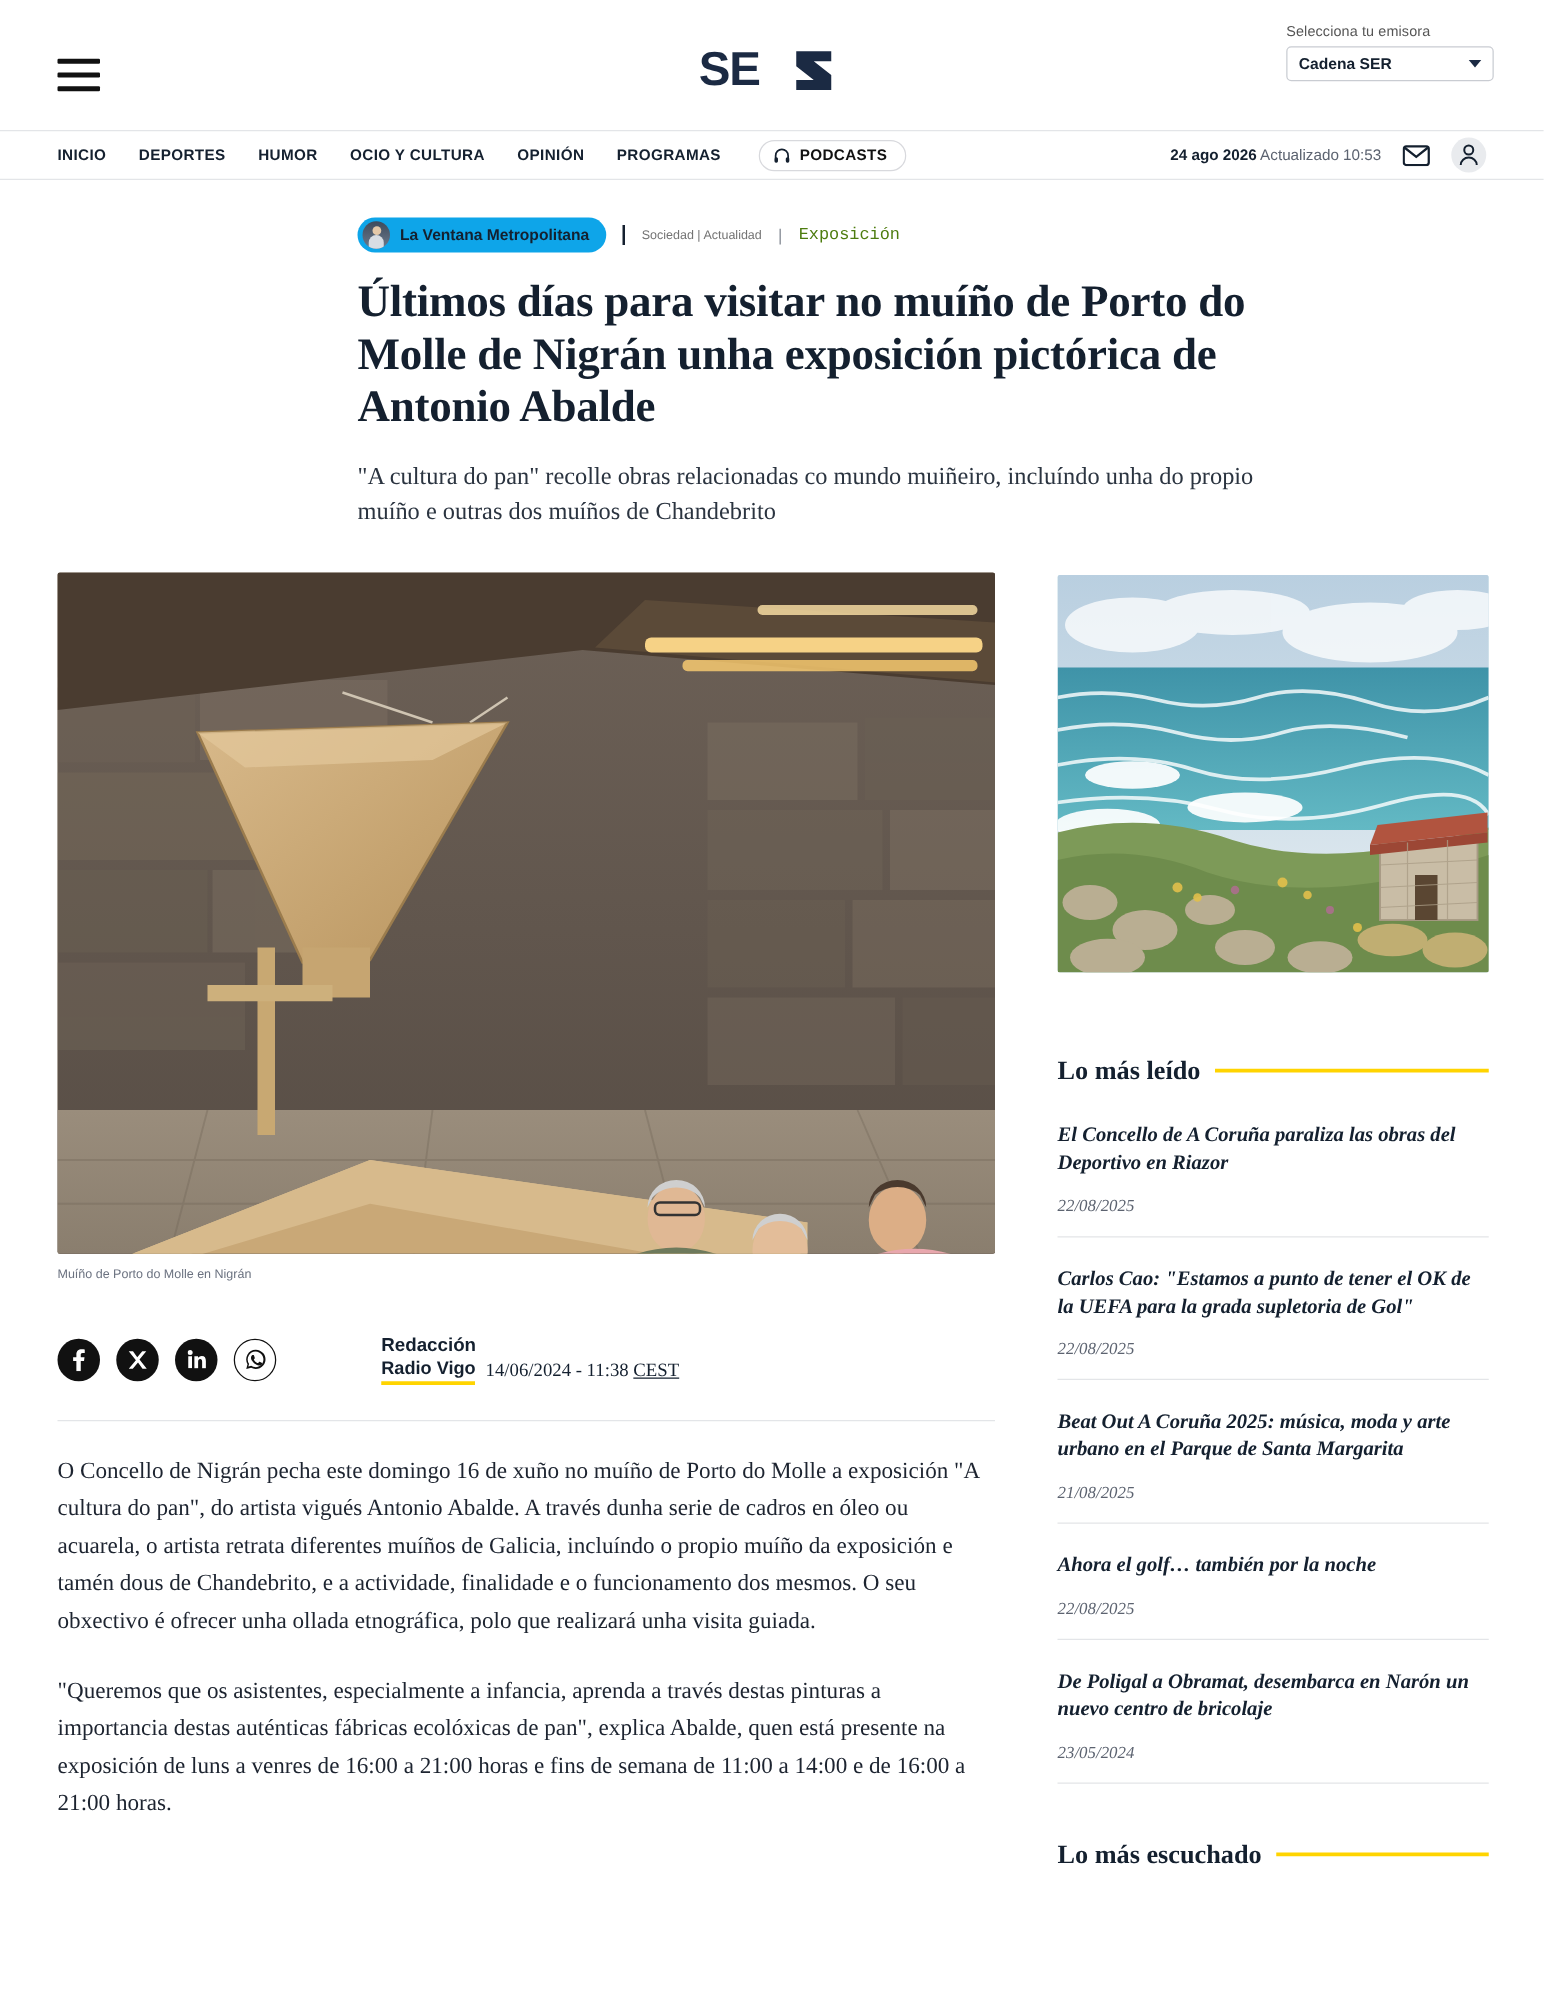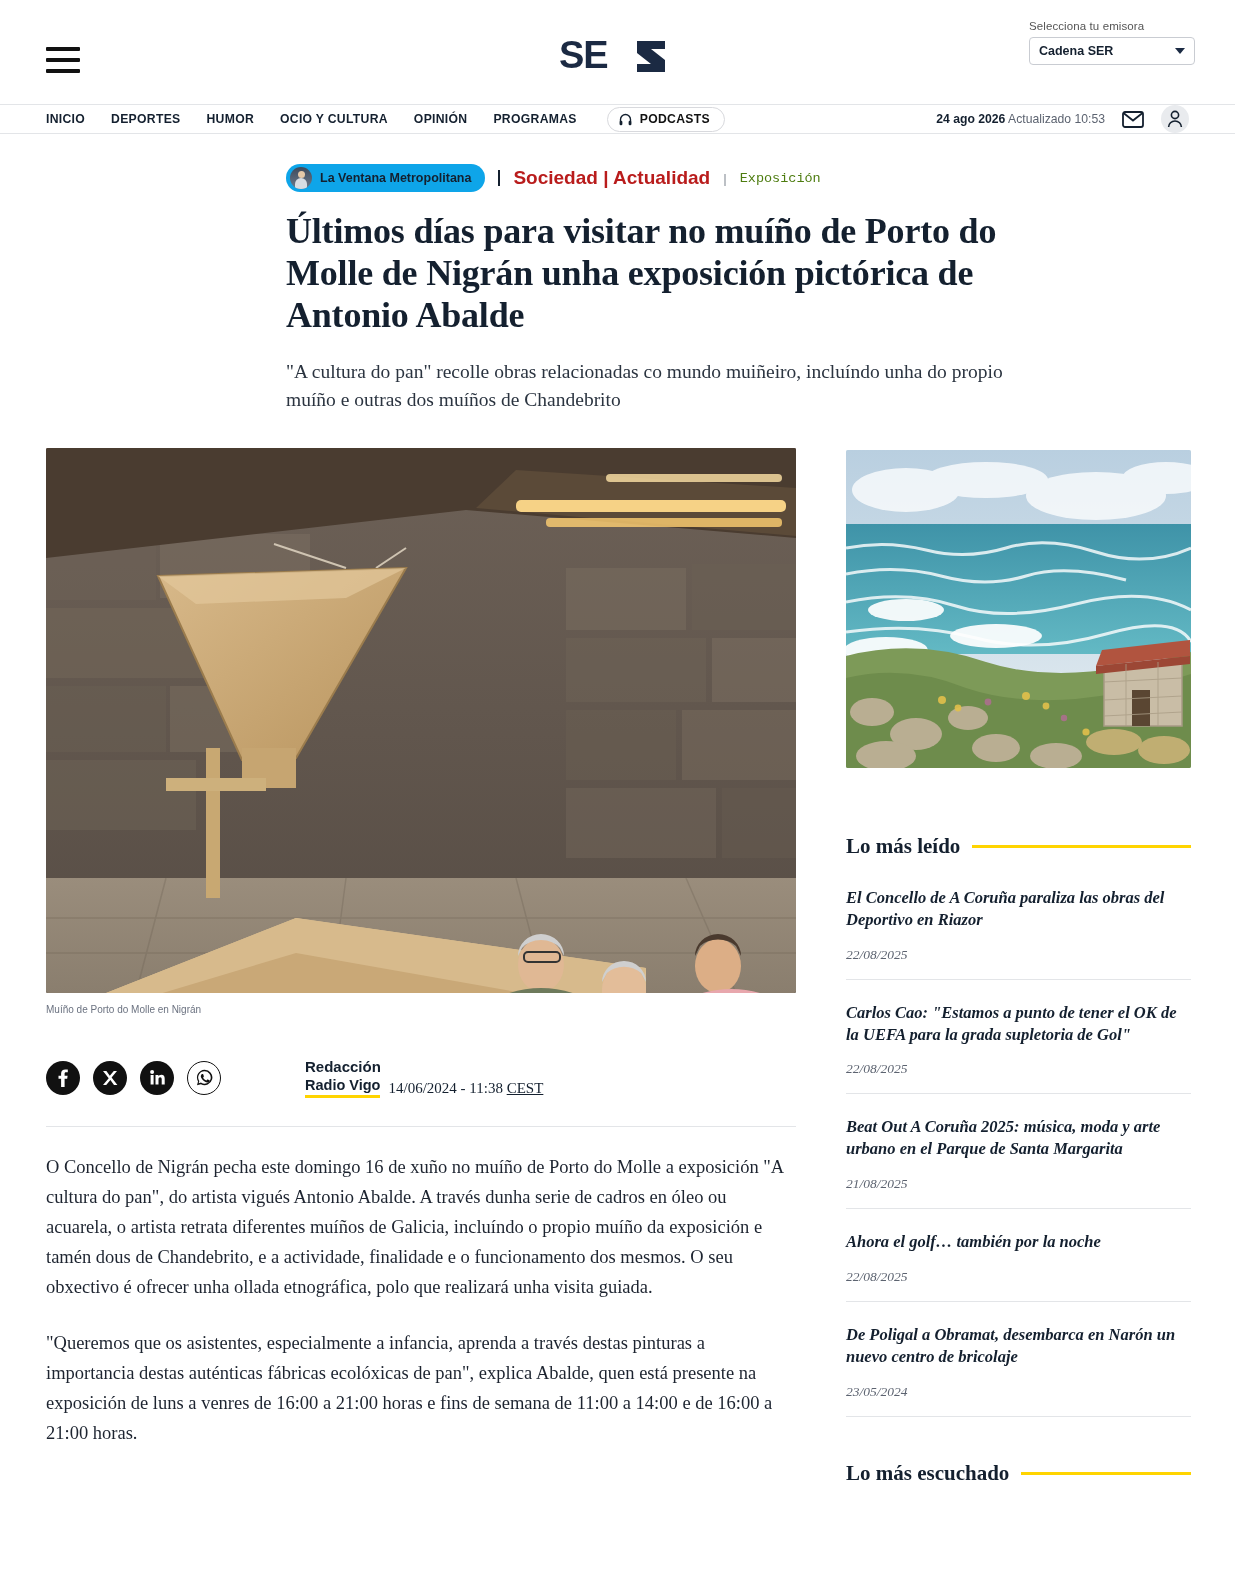"INICIO" .navbar { height: 30px -> 40px }
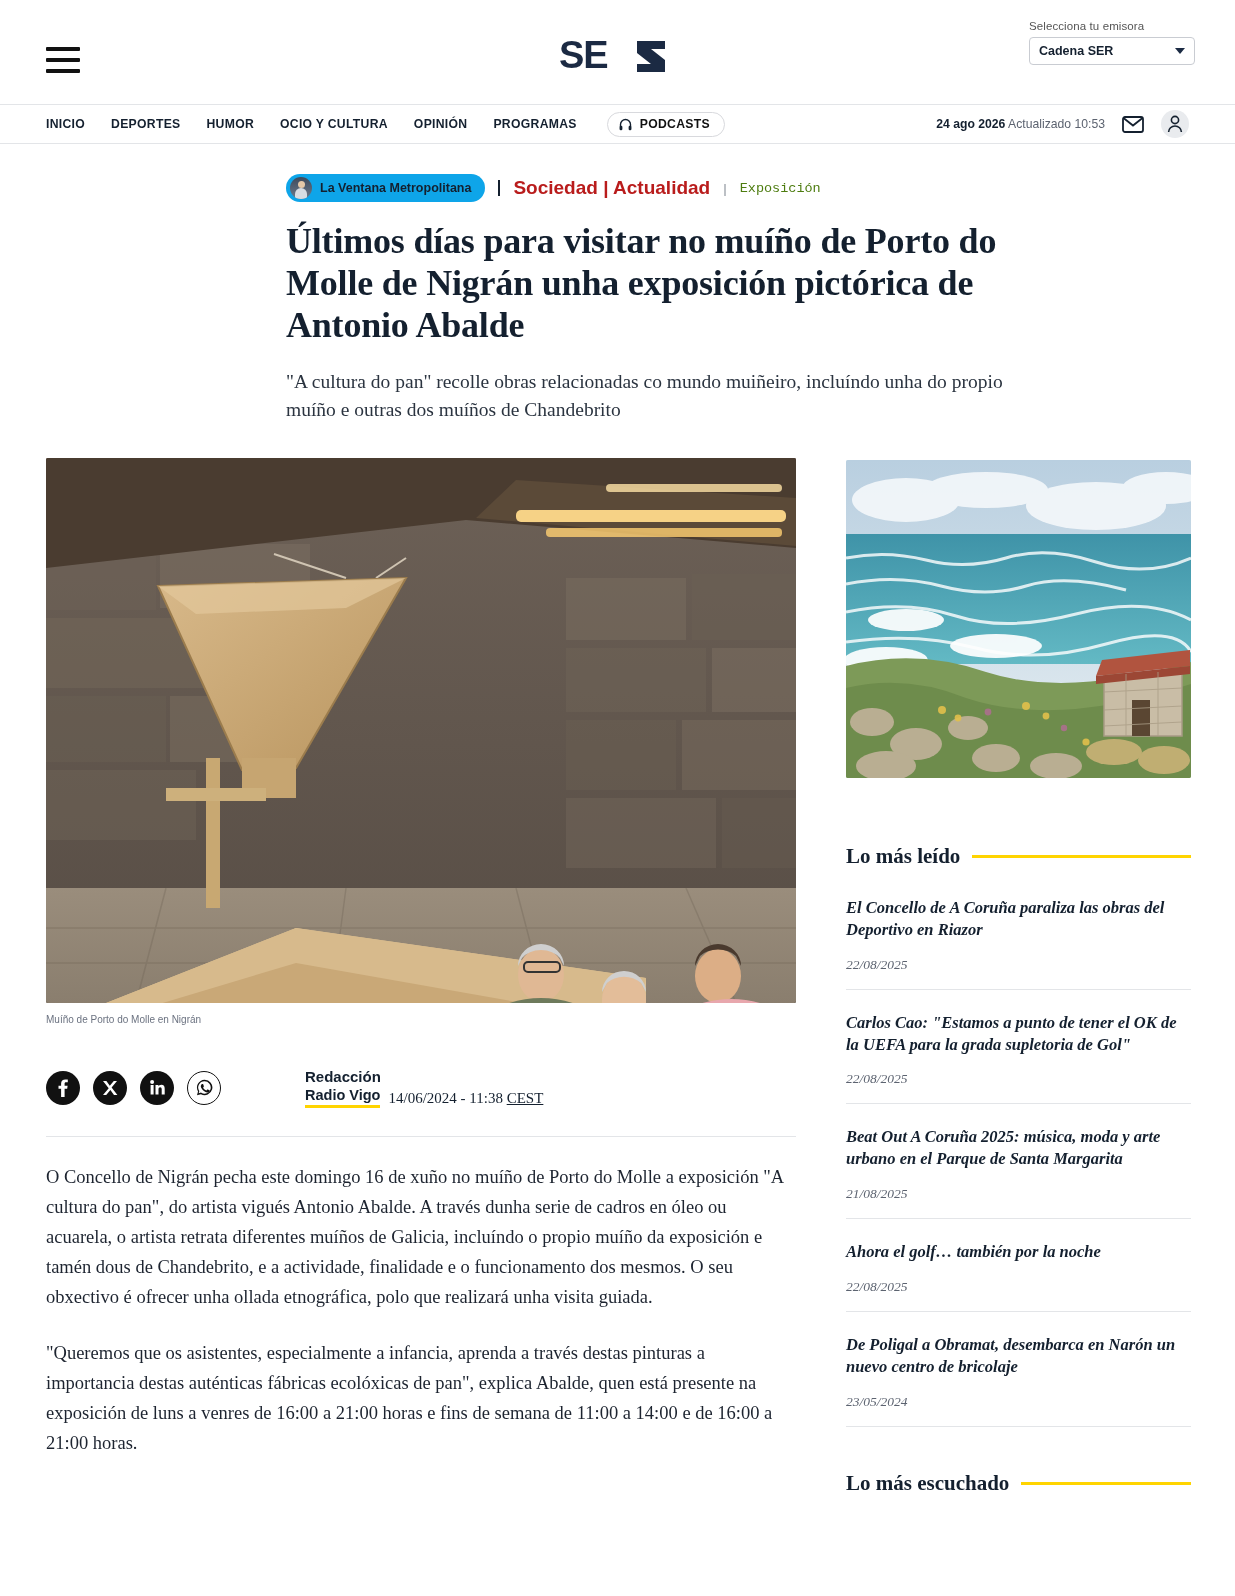"Sociedad | Actualidad" .crumb-main { color: #b91c1c -> #737373; font-size: 19px -> 10px; font-weight: 700 -> 400 }
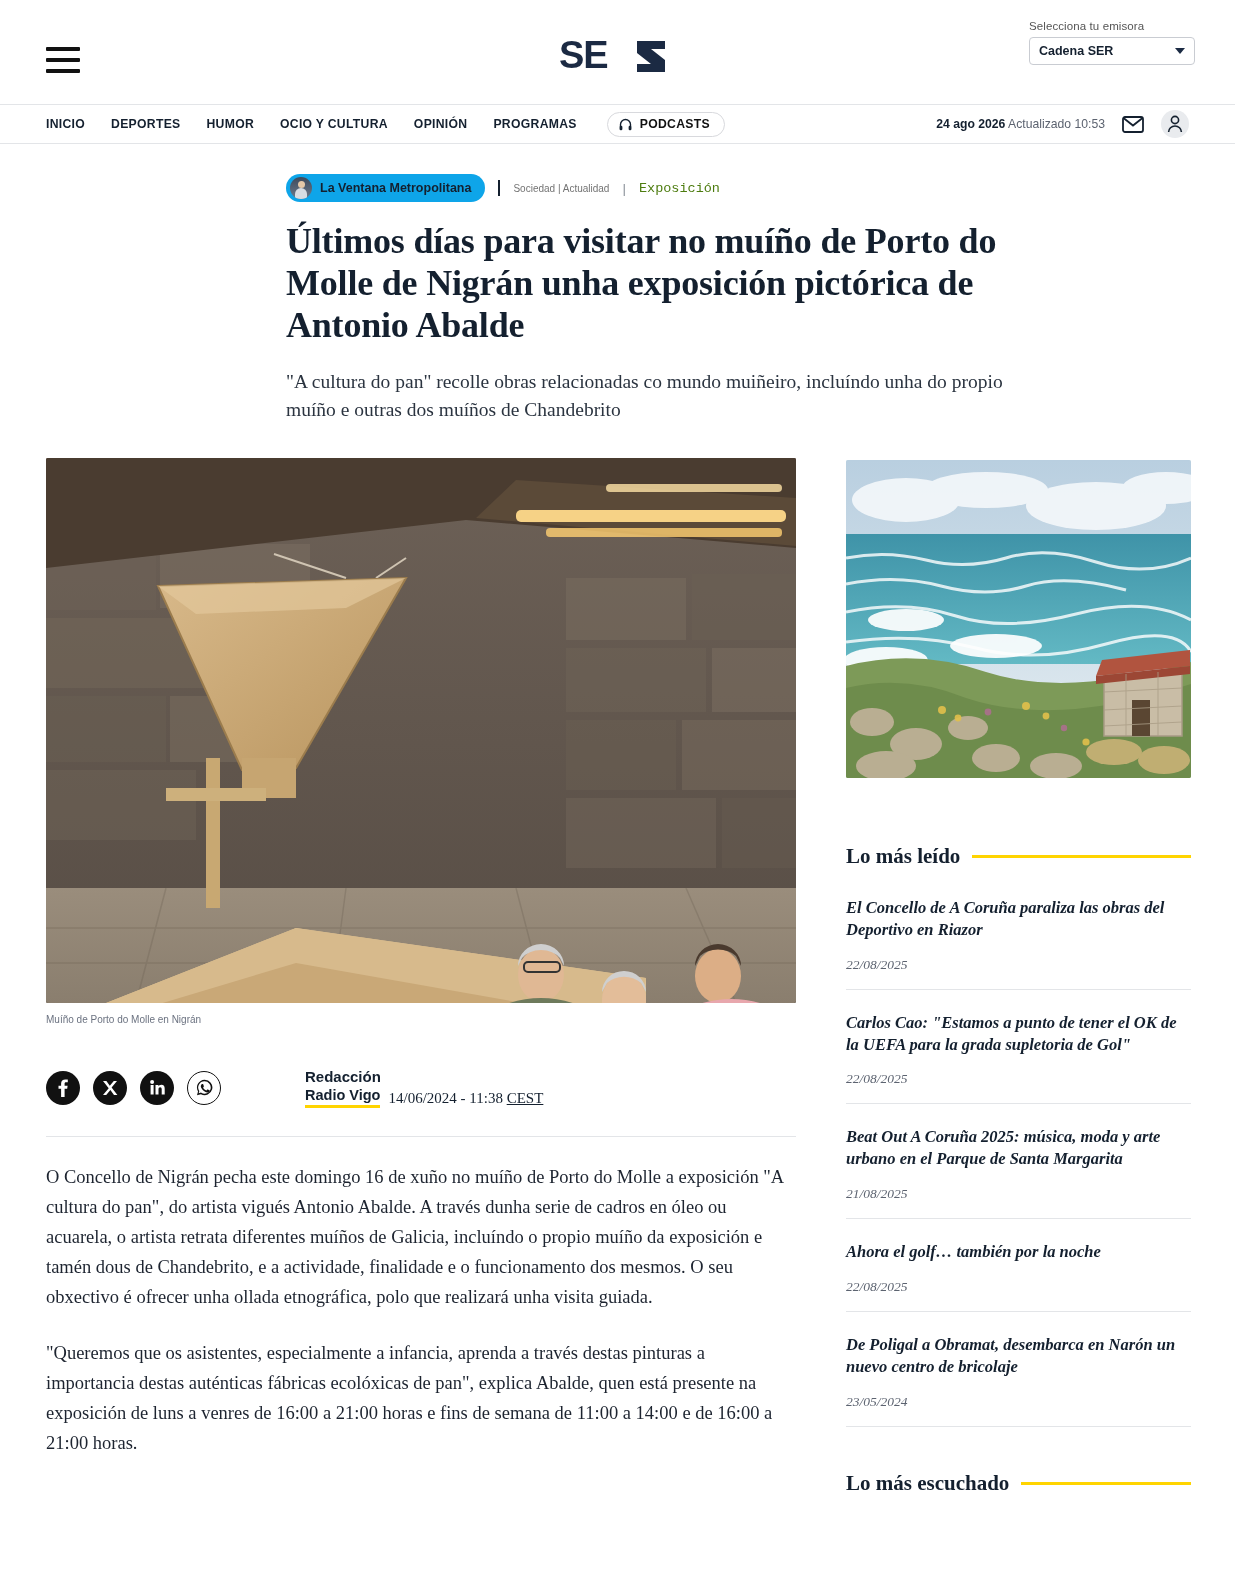"Radio Vigo" .byline-sub { align-items: flex-end -> center }
